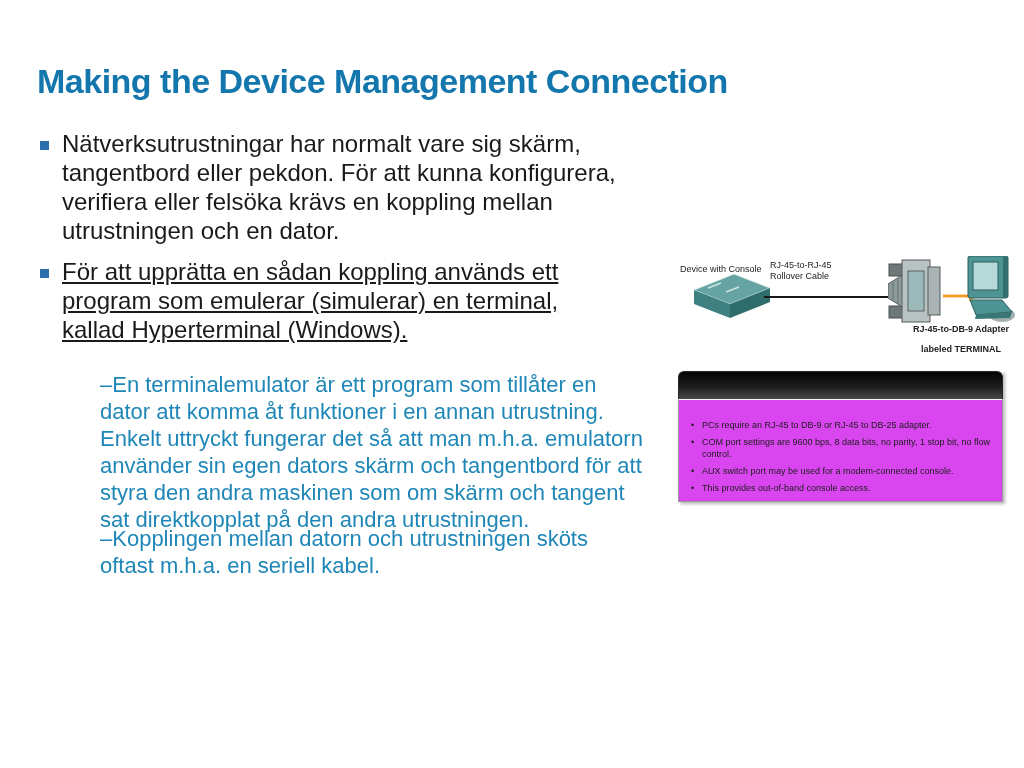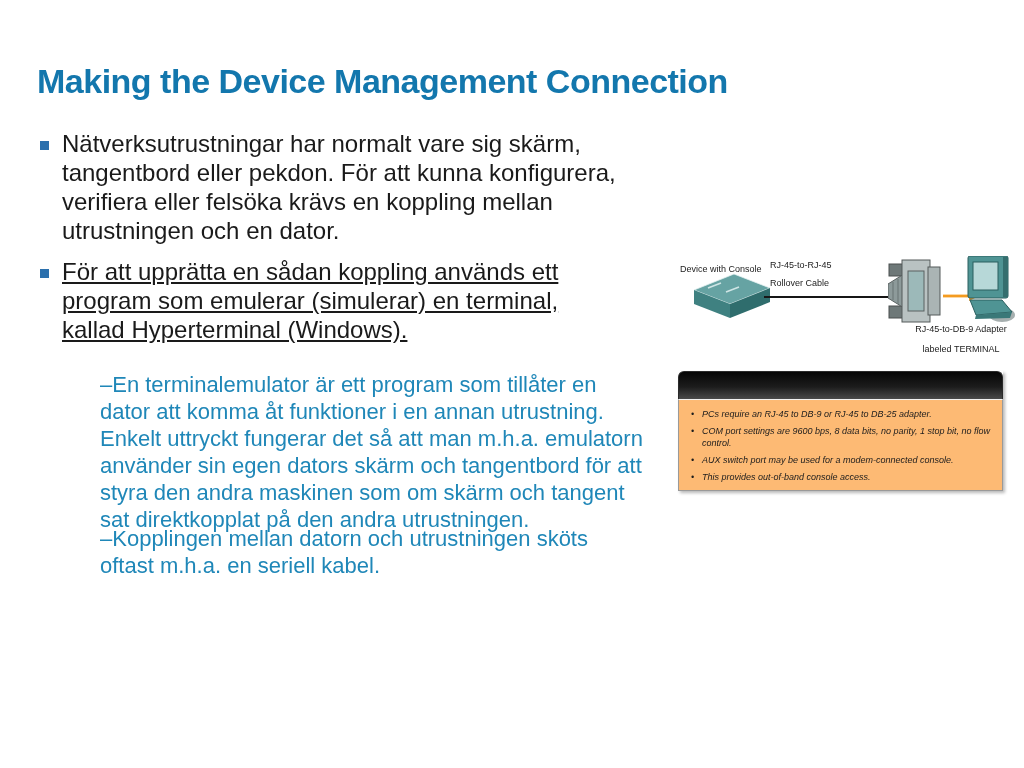"Rollover Cable" .lbl-cable .line2 { margin-top: 7px -> none }
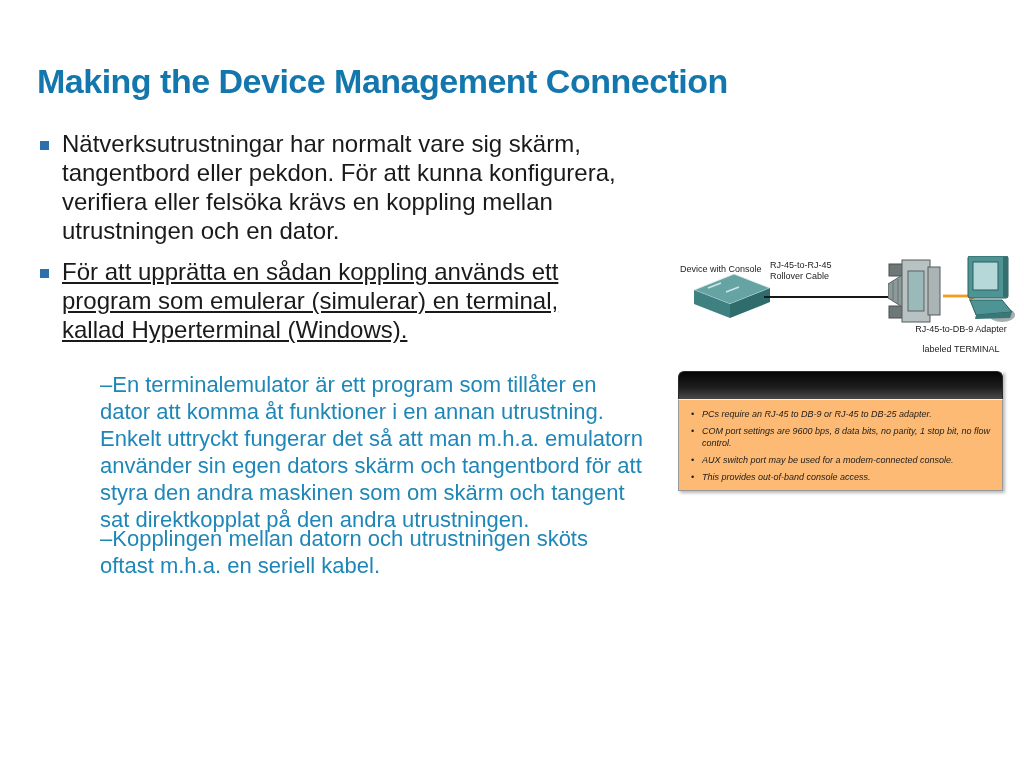"RJ-45-to-DB-9 Adapter" .lbl-adapter { font-weight: none -> bold }
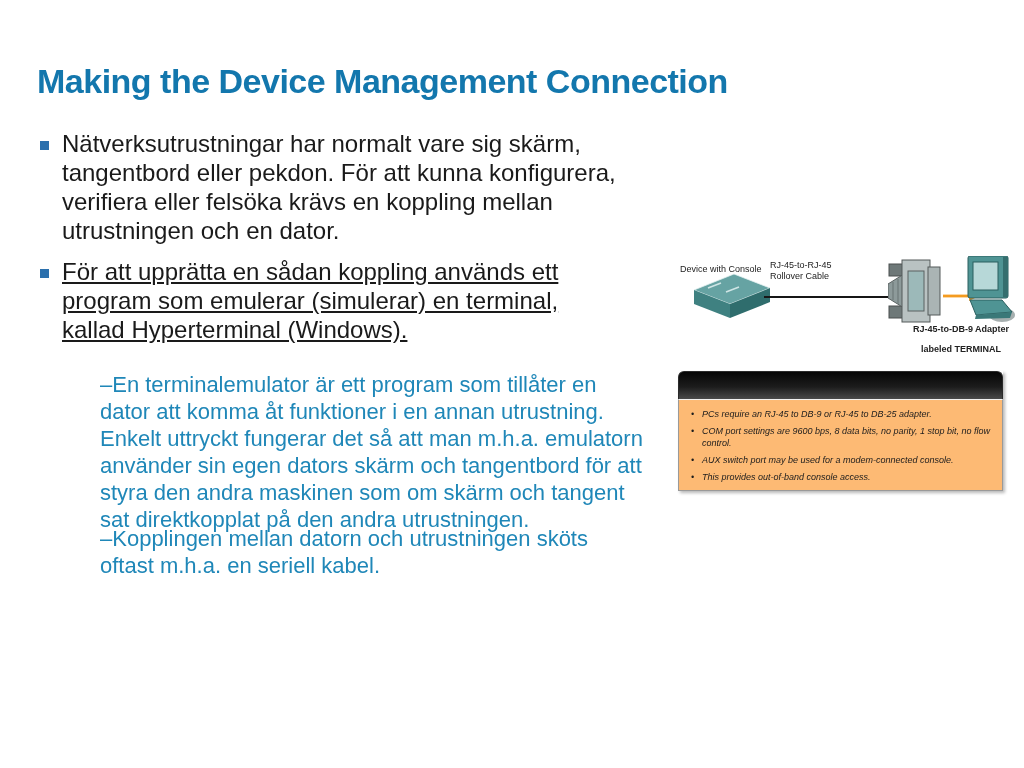"PCs require an RJ-45 to" .info-body { background: #fdba74 -> #d946ef; font-style: italic -> none; padding: 8px 8px 7px 8px -> 19px 8px 7px 8px }
